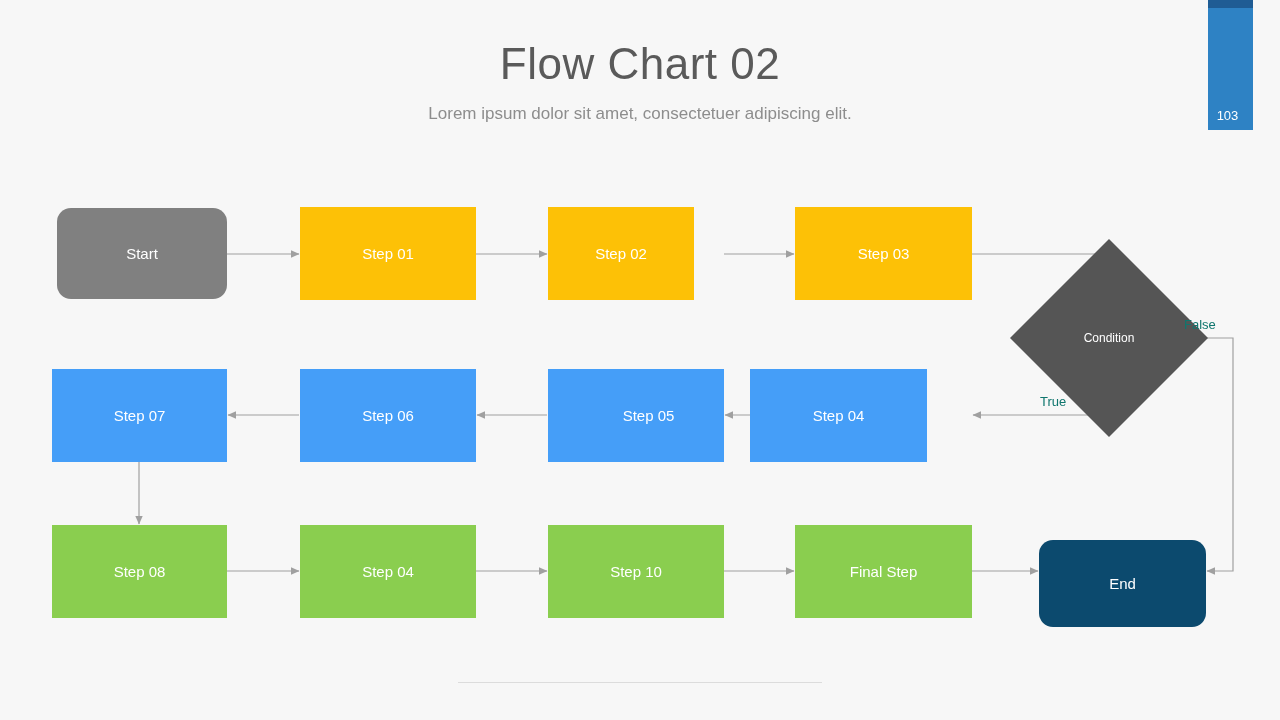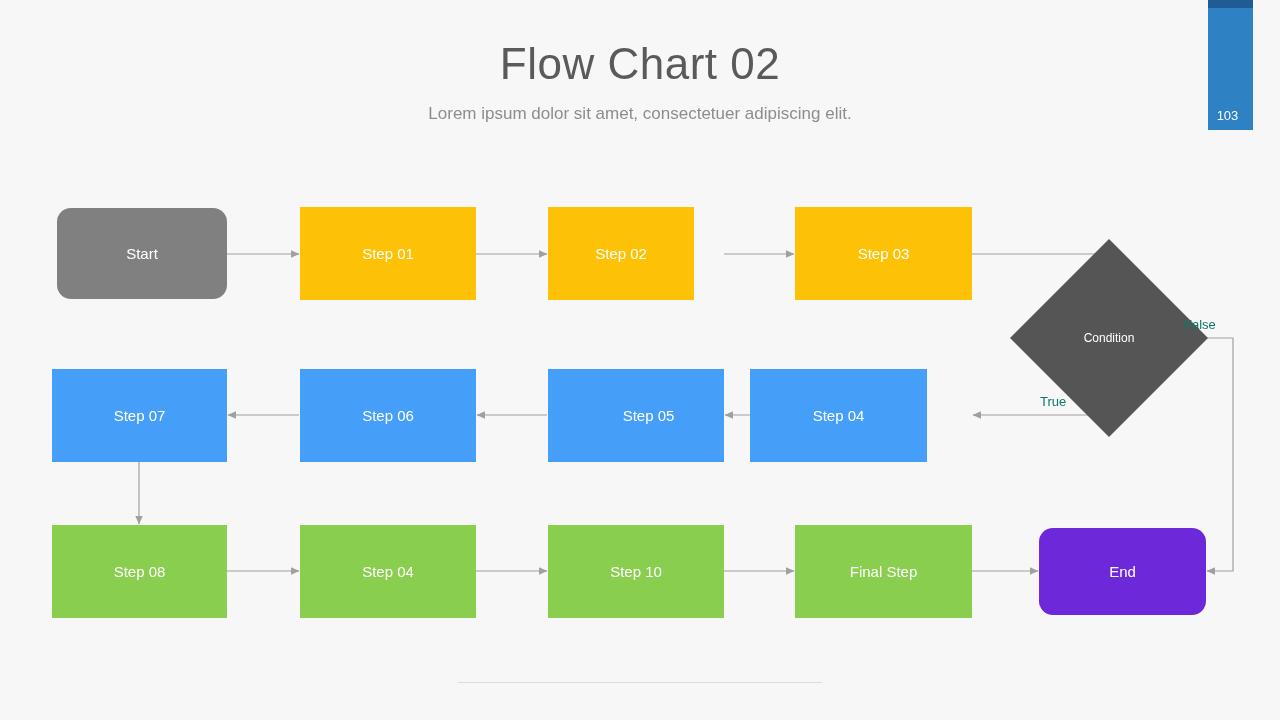"End" .node.coral { background: #6d28d9 -> #0c4a6e; margin-top: none -> 12px }
